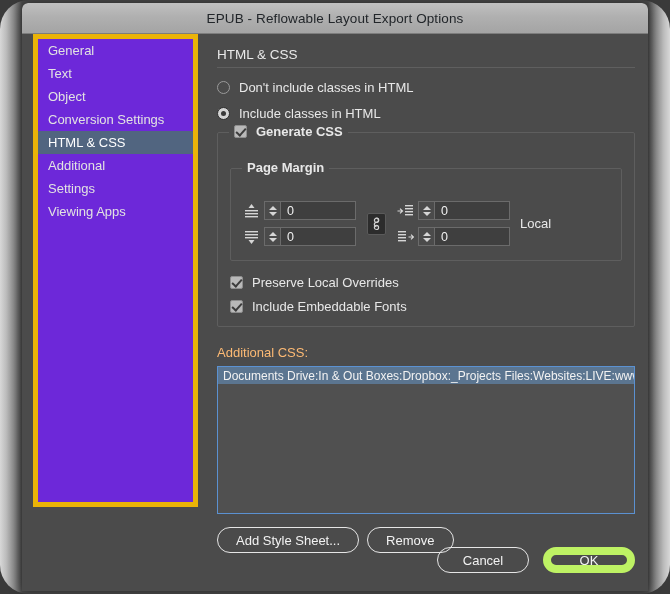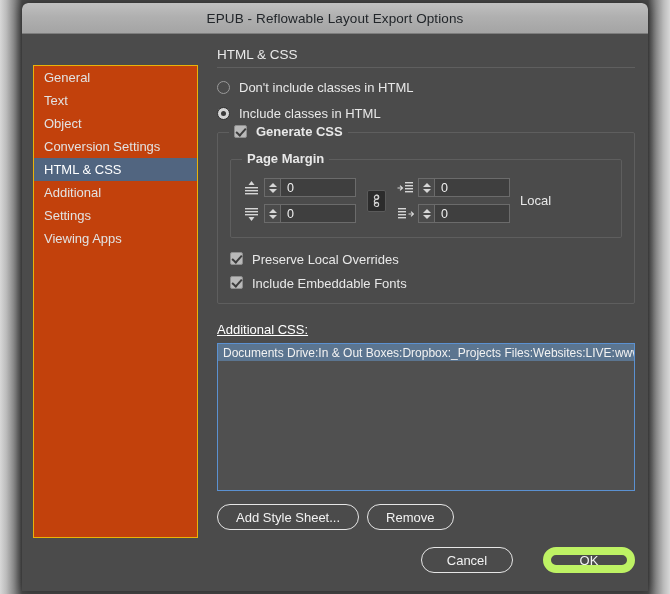"EPUB - Reflowable Layout Export" .desktop { border-radius: none -> 29px }
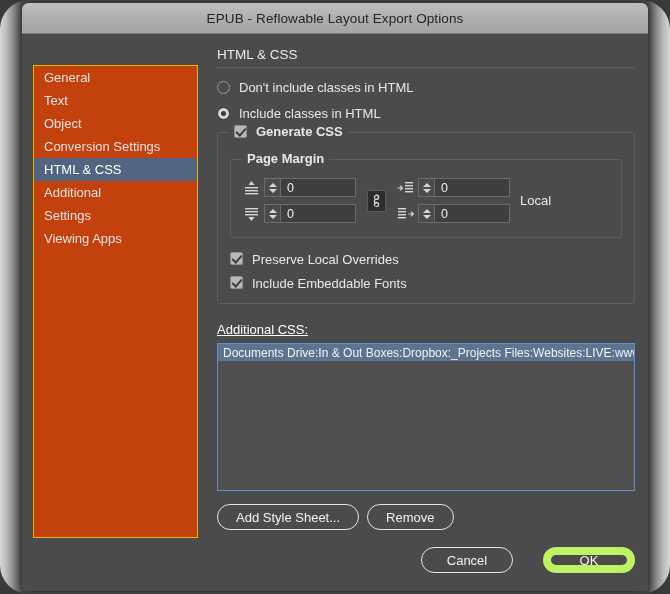"General" .sidebar { background: #c2410c -> #6d28d9; border: 1px solid #eab308 -> 5px solid #eab308; top: 31px -> 0 }
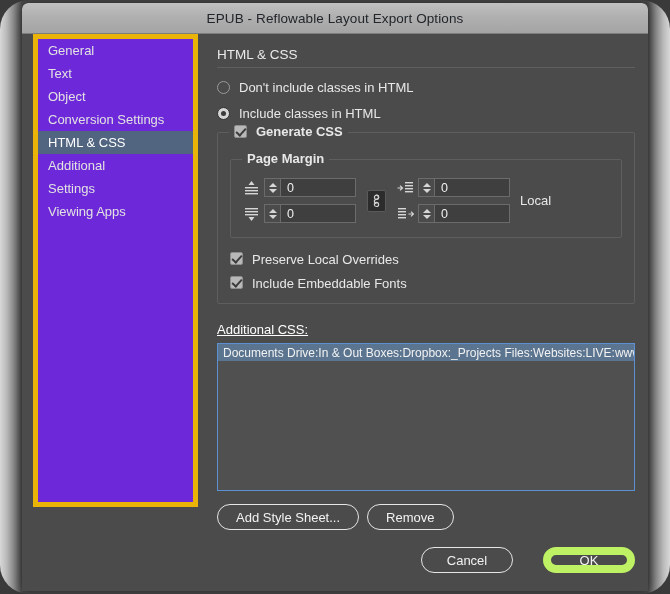"Page Margin" div.group { margin-top: 10px -> 19px; padding: 18px 12px 14px 12px -> 32px 12px 14px 12px }
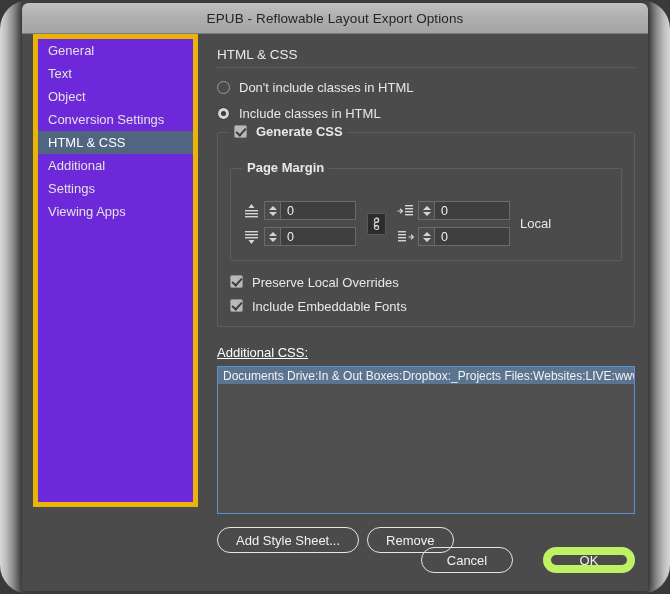"Preserve Local Overrides" .chk-row { align-items: none -> center }
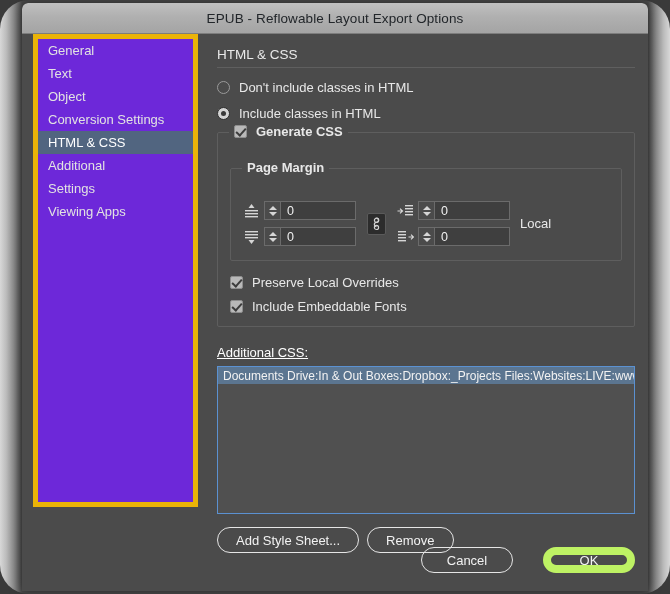"Additional CSS:" .sec-title { color: #ffffff -> #fdba74; text-decoration: underline -> none }
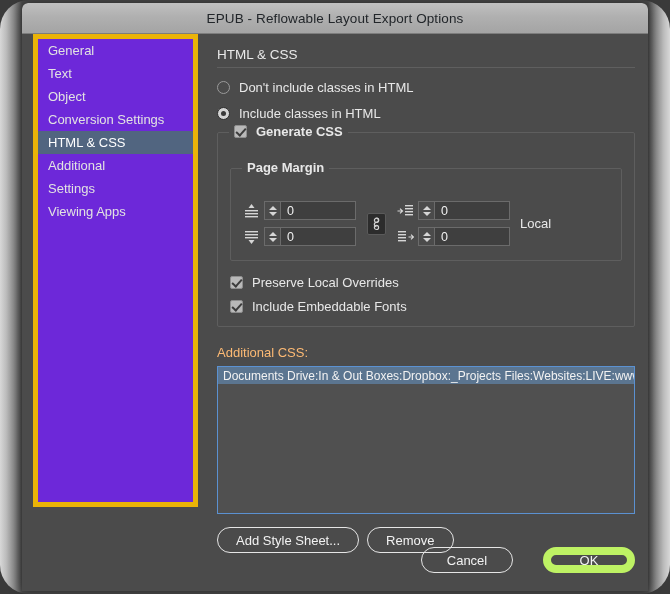"Cancel" .footer { gap: 30px -> 14px }
